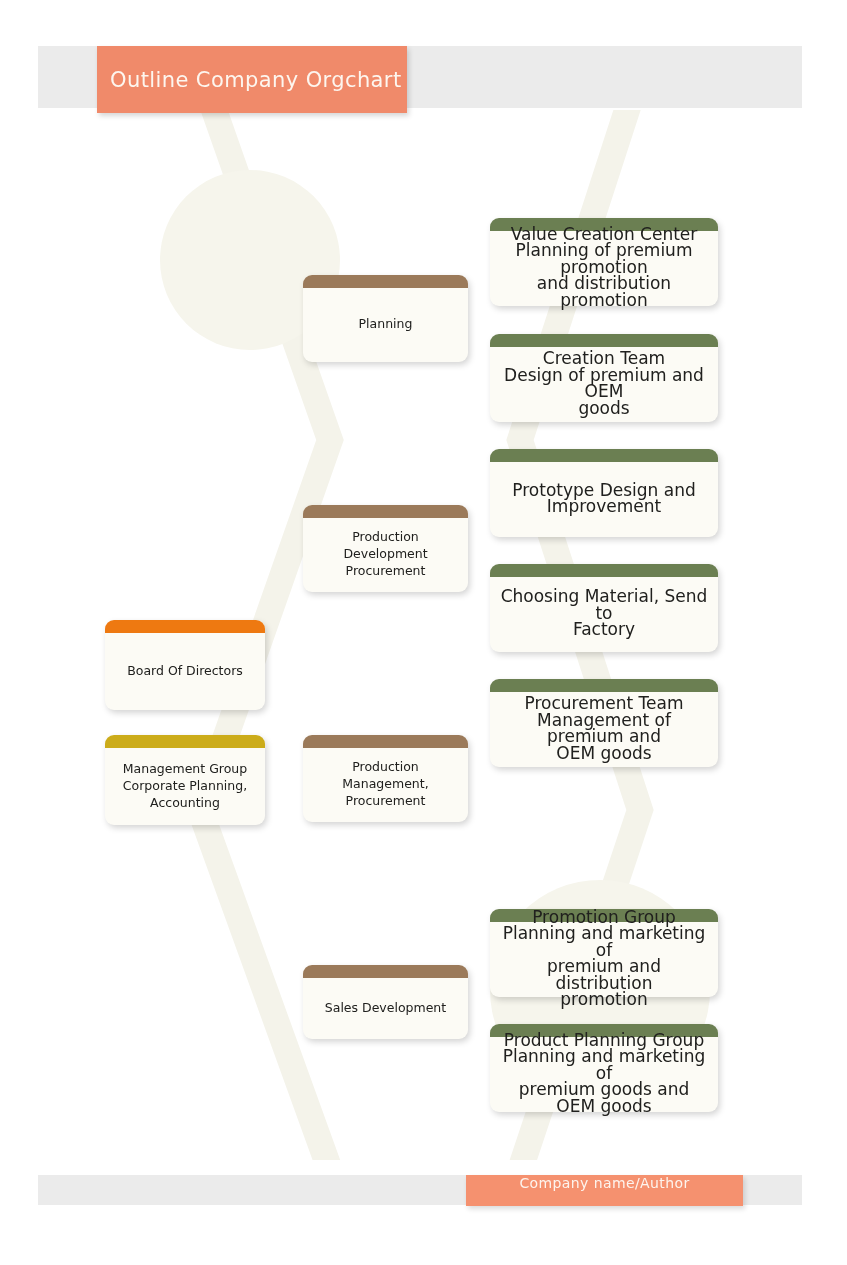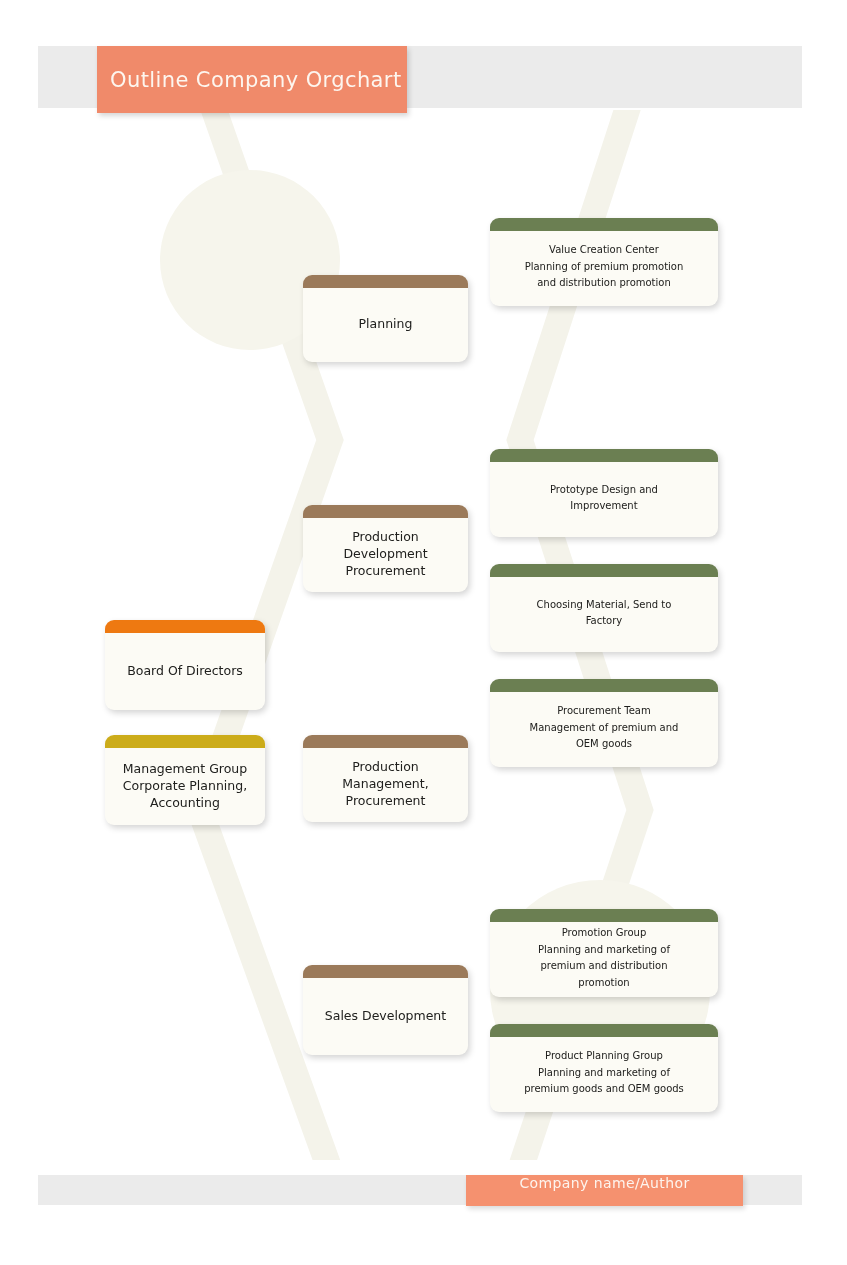"Value Creation Center" .card.col-right .card-body { font-size: 10px -> 17px }
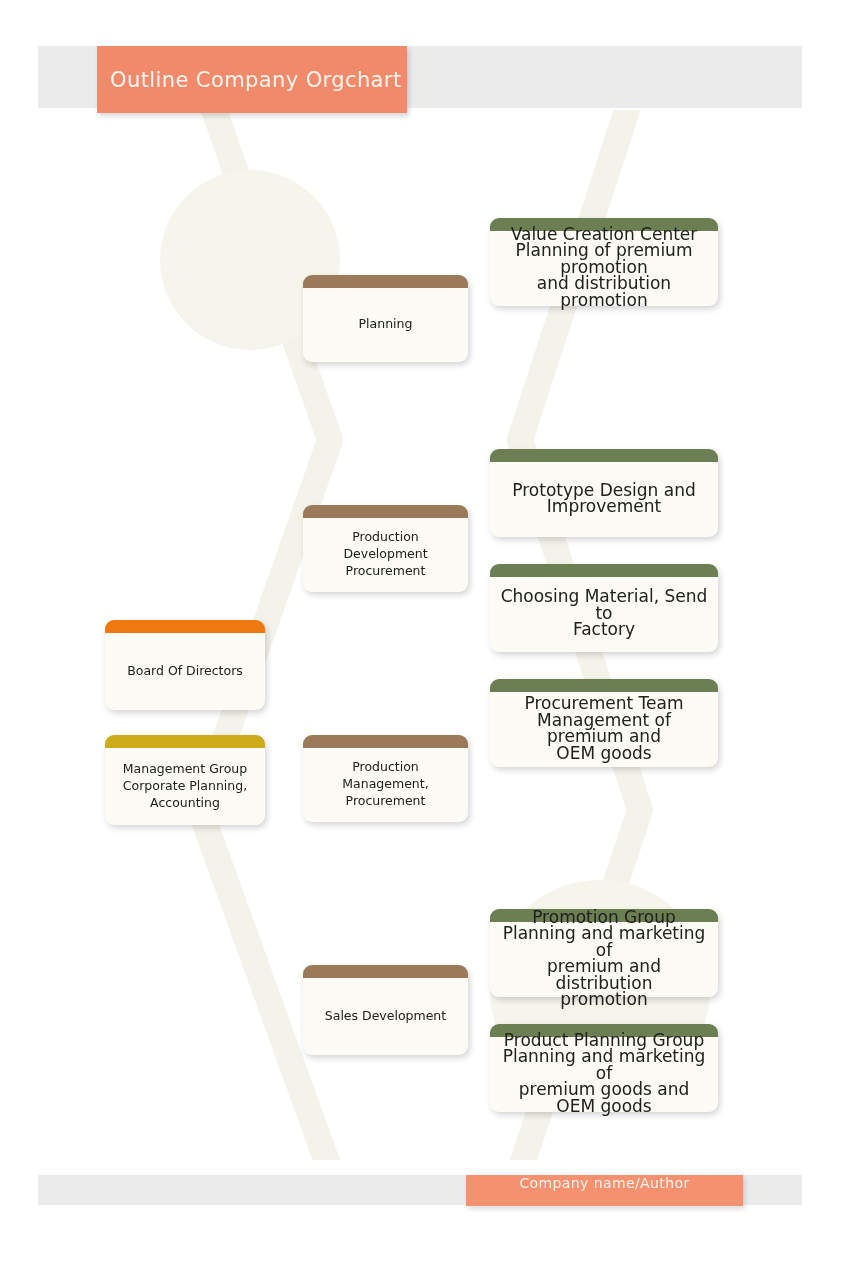"Creation Team" div.card { html: none -> <div> <div></div> <div>Creation Team Design of premium and OEM goods</div> </div> }
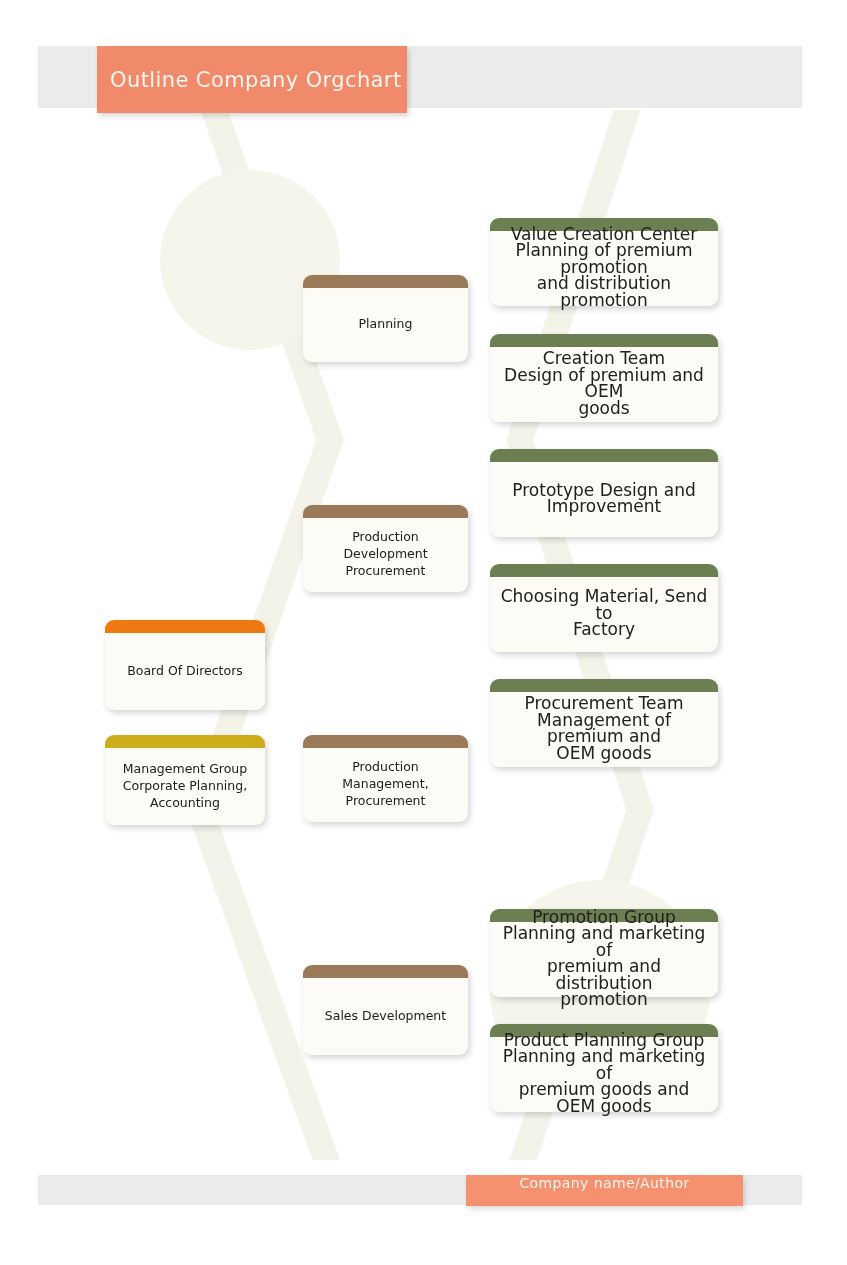"Sales Development" div.card { height: 90px -> 74px }
